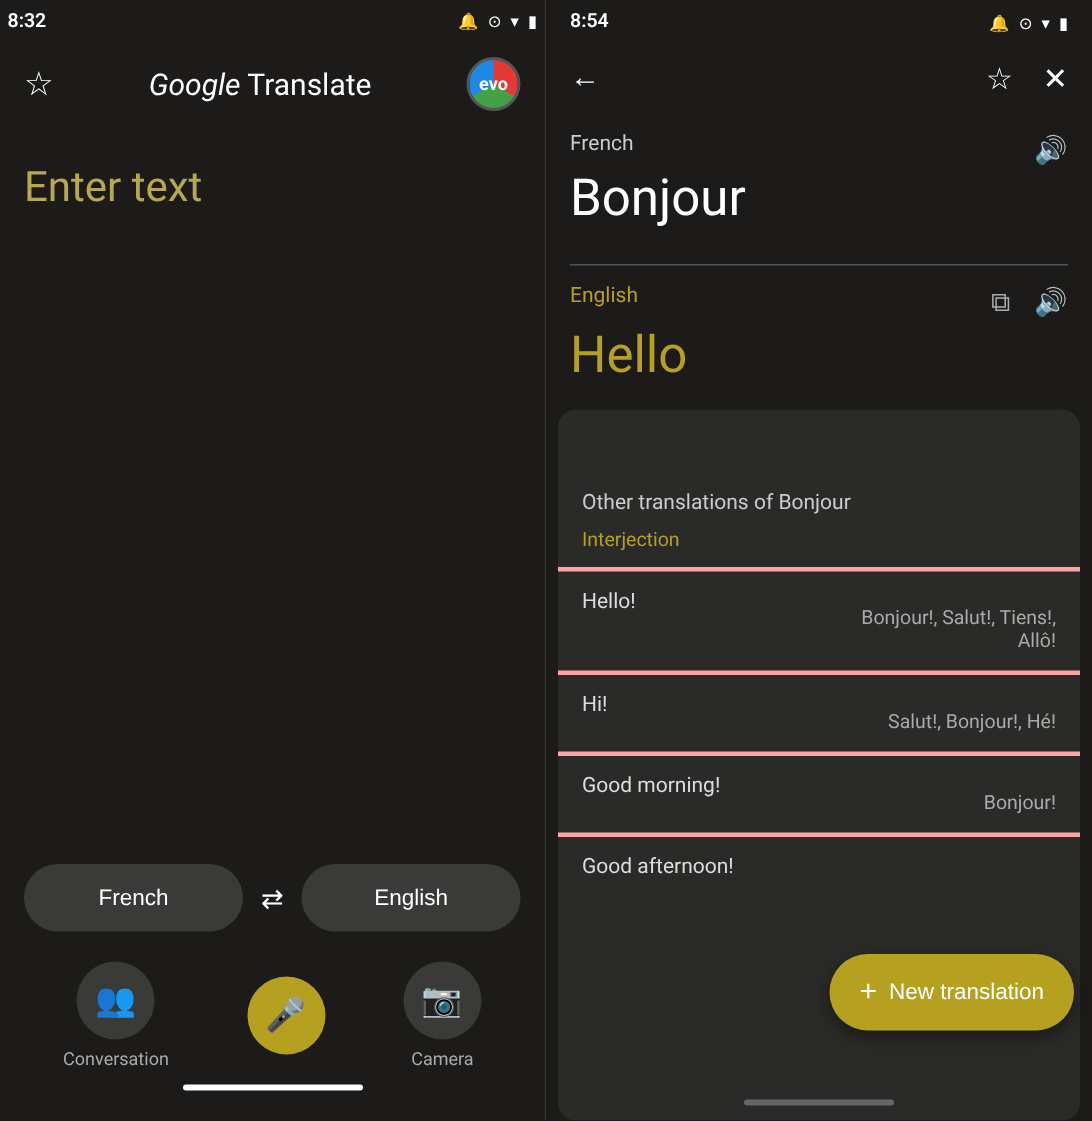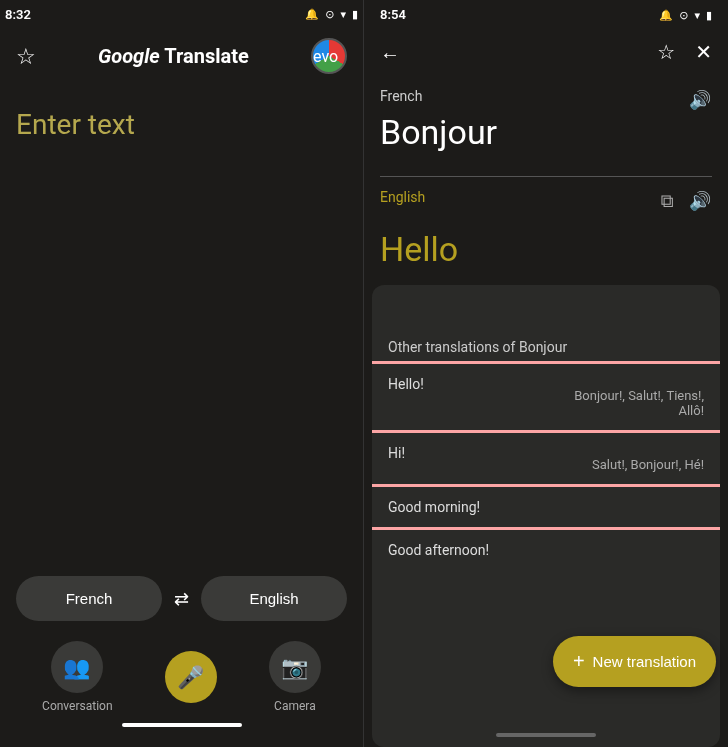"Google Translate" .app-title { font-weight: 700 -> 400 }
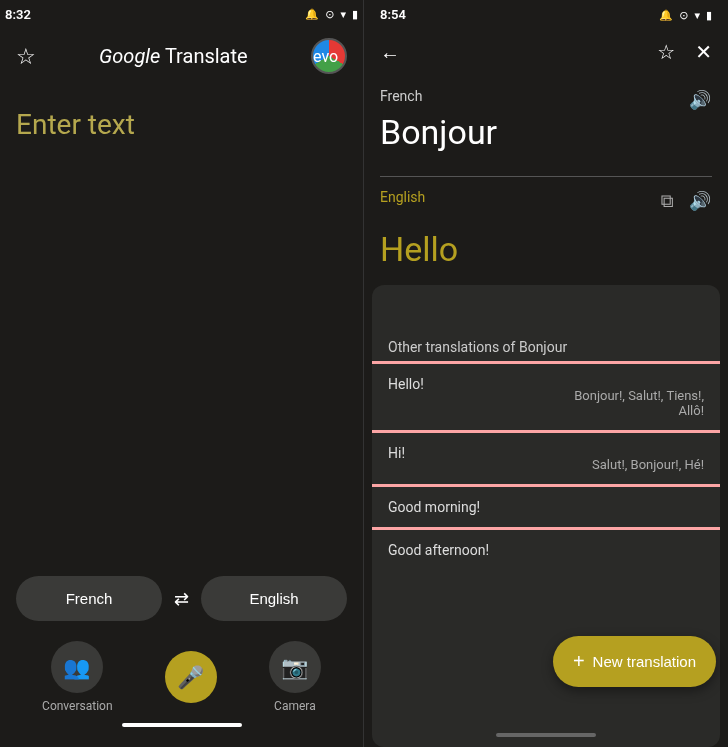"evo" .avatar { font-size: 16px -> 12px; font-weight: 400 -> 700; justify-content: none -> center }
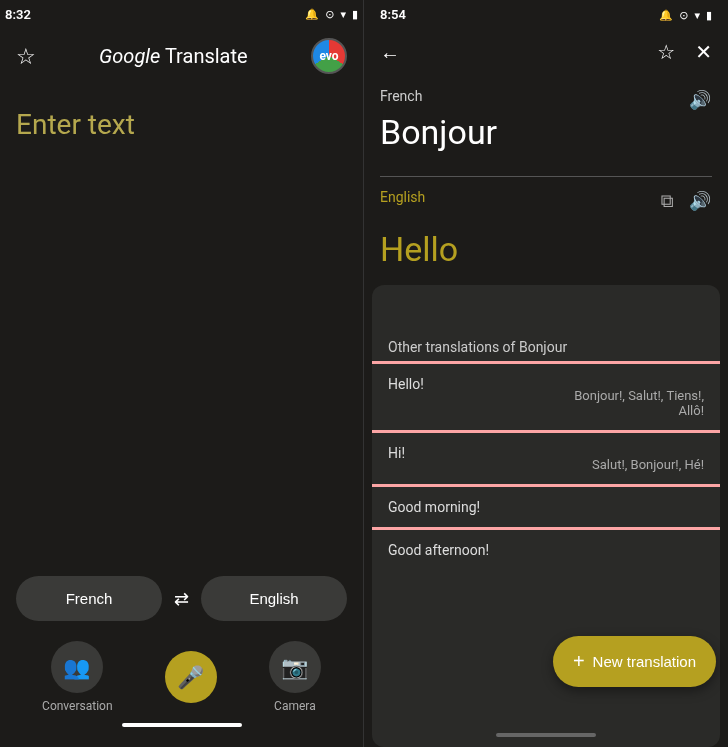"Hello" .target-text { margin-top: 16px -> 4px }
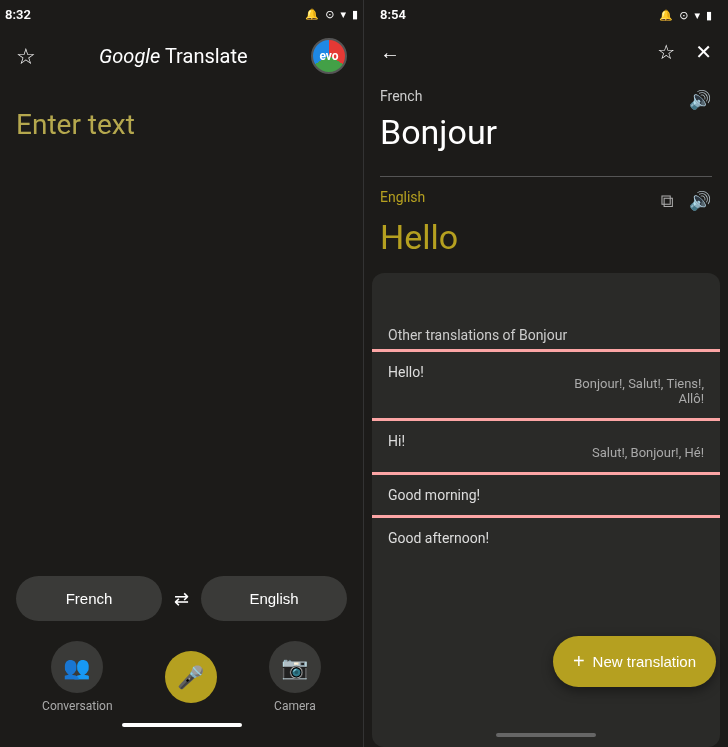"Interjection" div.category-label { html: none -> <div>Interjection</div> }
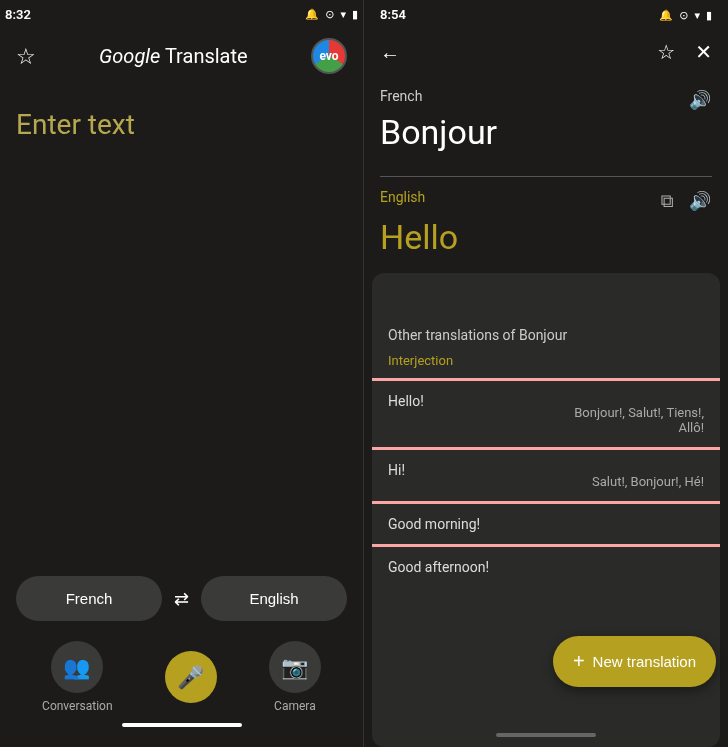"Bonjour!" span.tr-targets { html: none -> <span>Bonjour!</span> }
